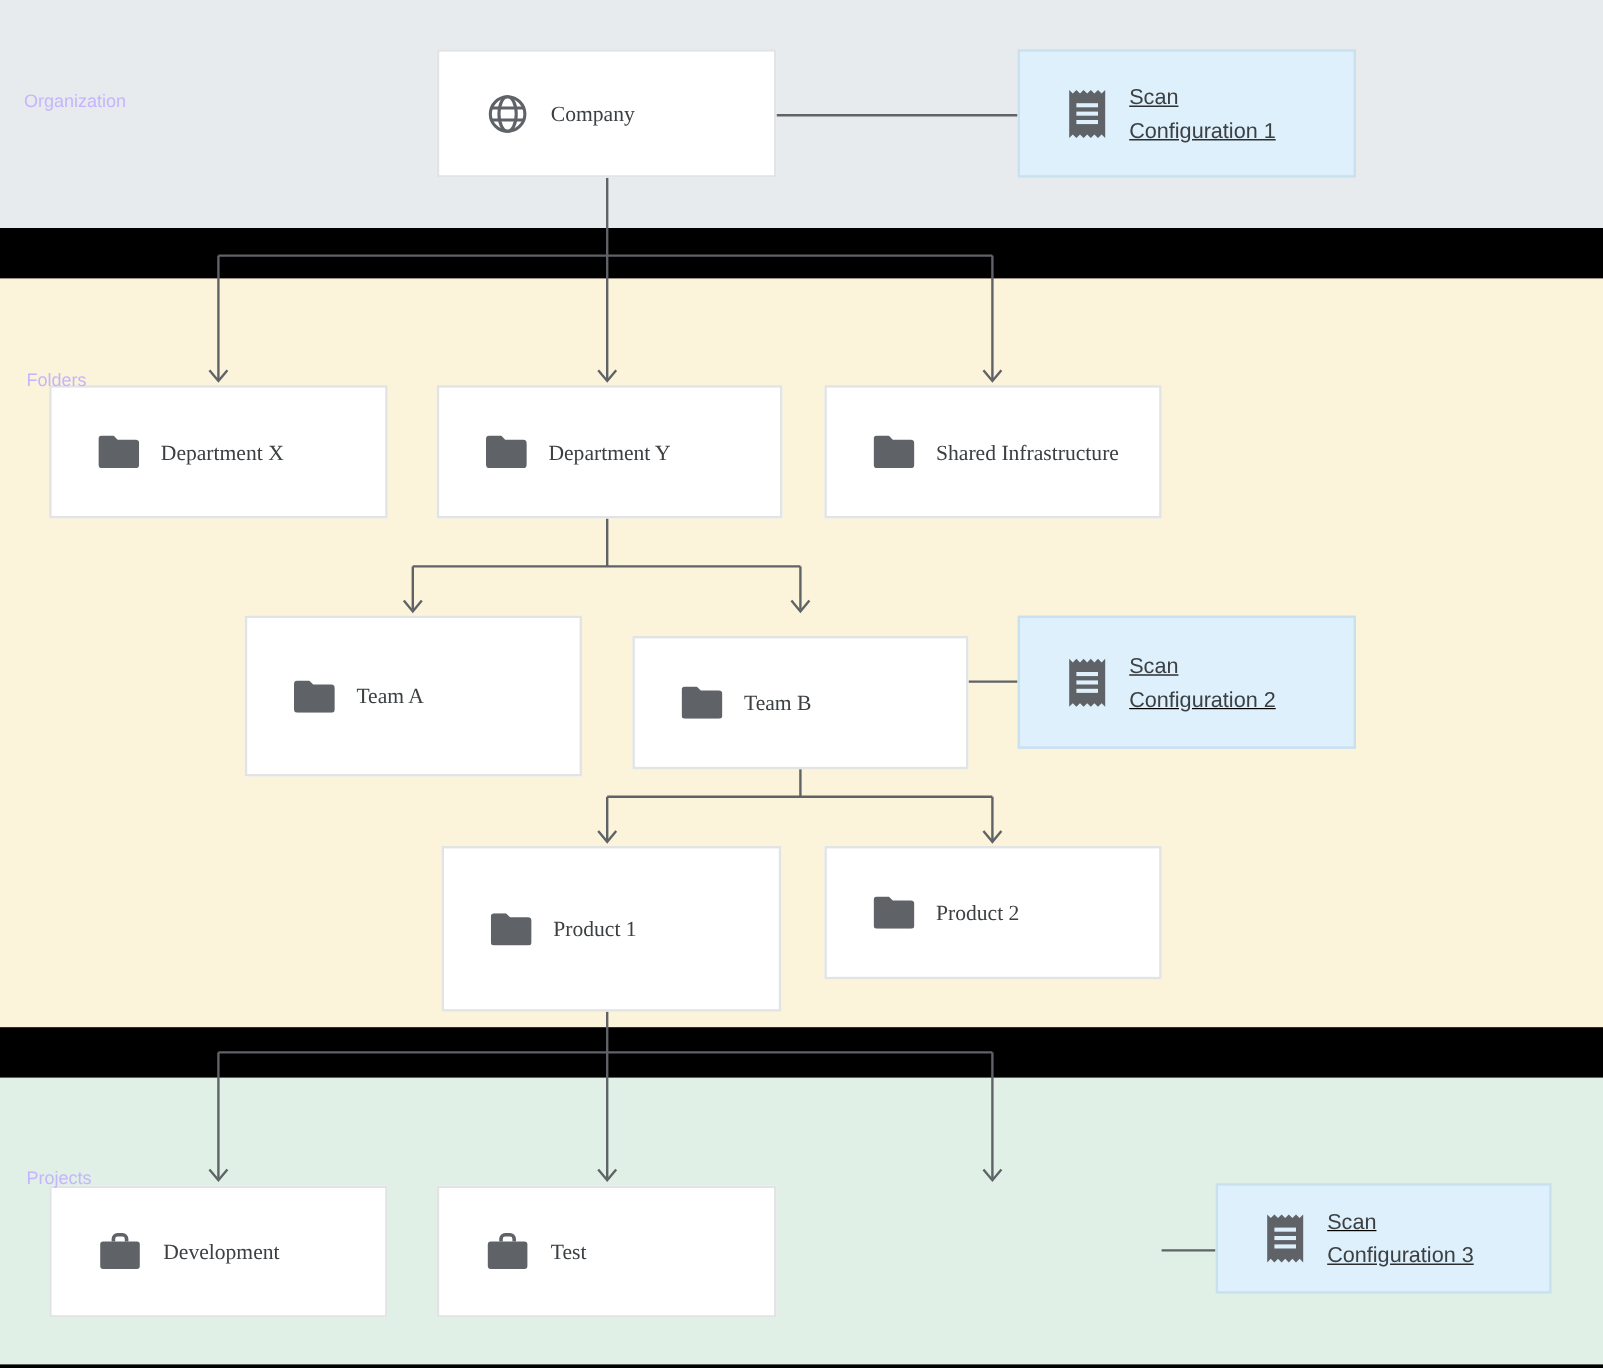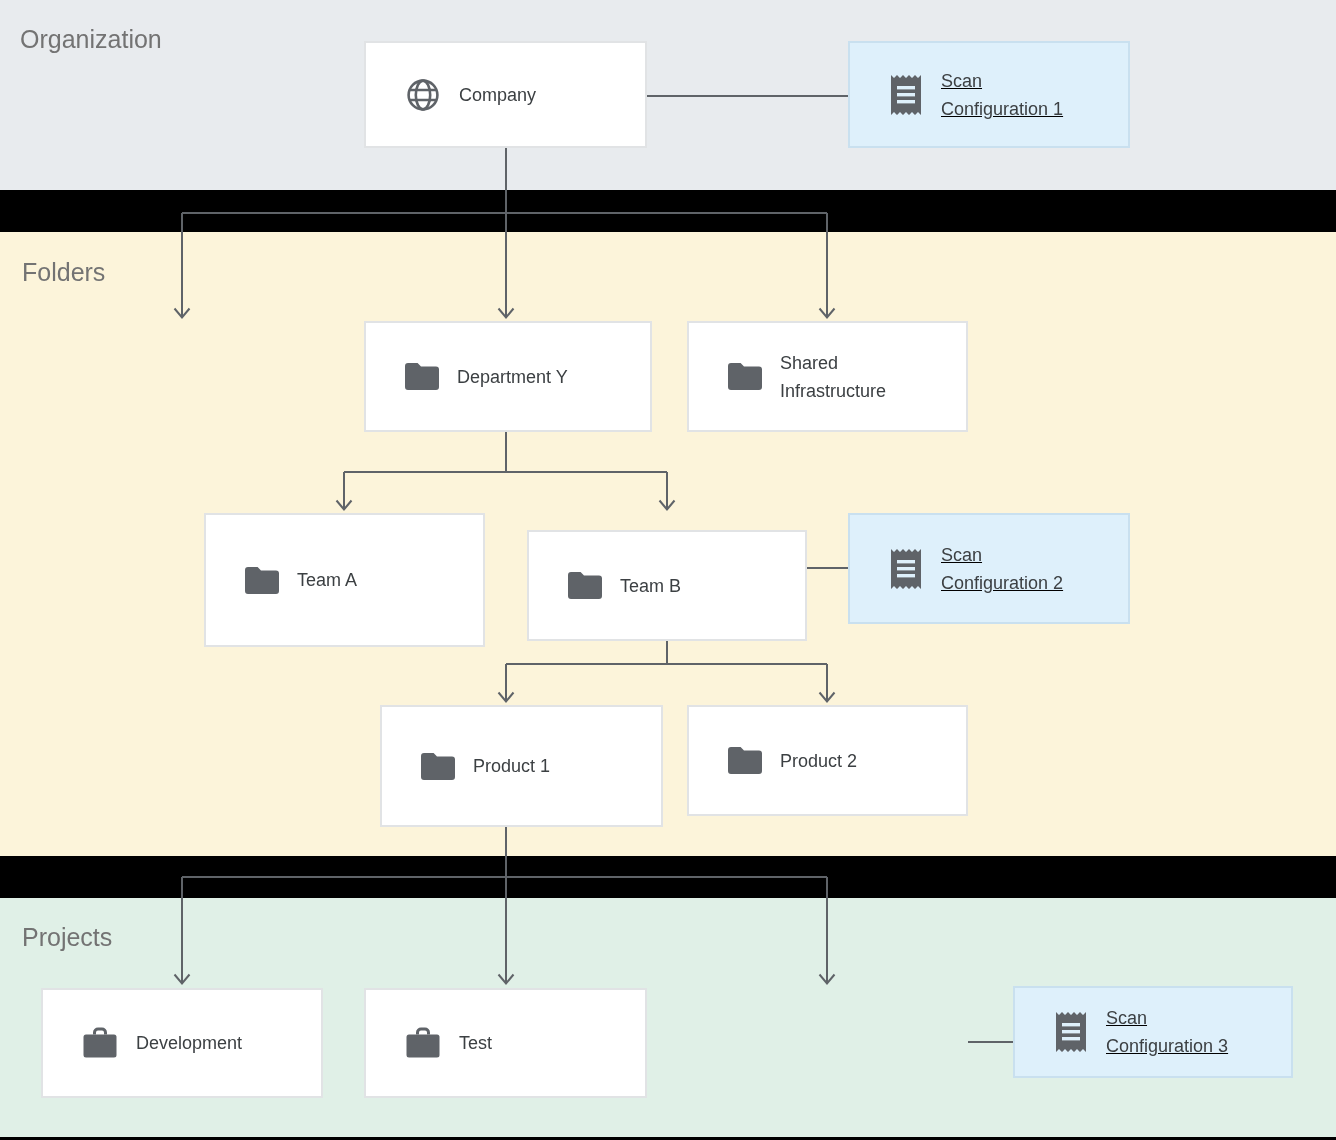"Organization" .section-label { color: #737373 -> #c4b5fd; font-size: 25px -> 15px; margin-top: none -> 46px }
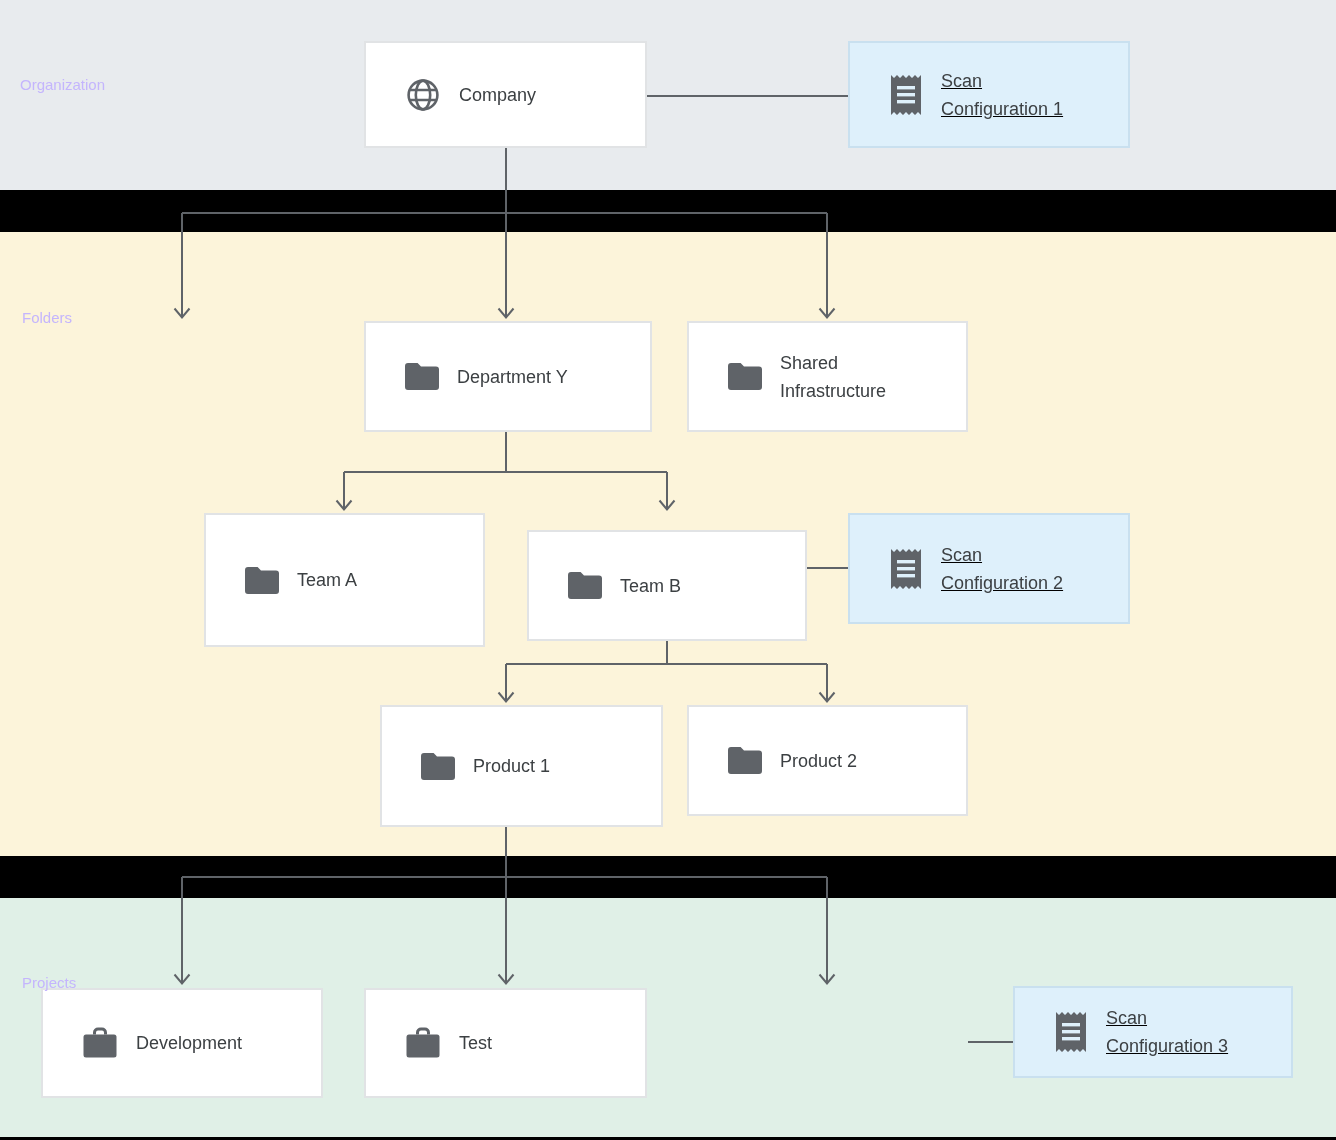"Company" .node-white { font-family: none -> Liberation Serif, serif }
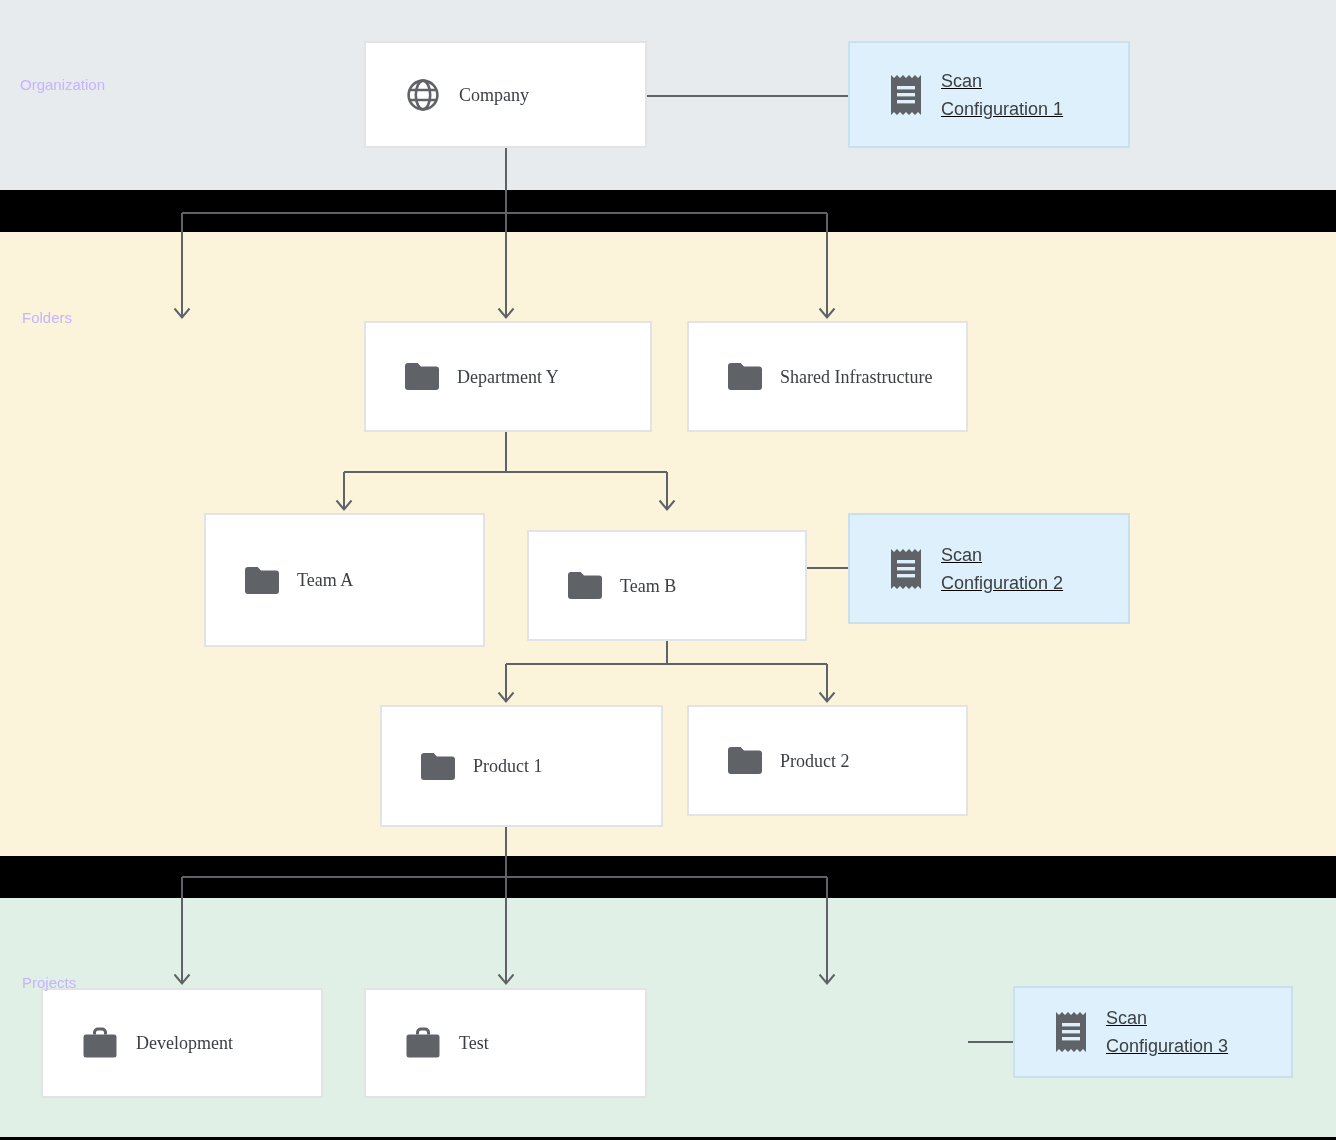"Department X" div.node { html: none -> <div> <span> <svg> <path></path> </svg> </span> <span>Department X</span> </div> }
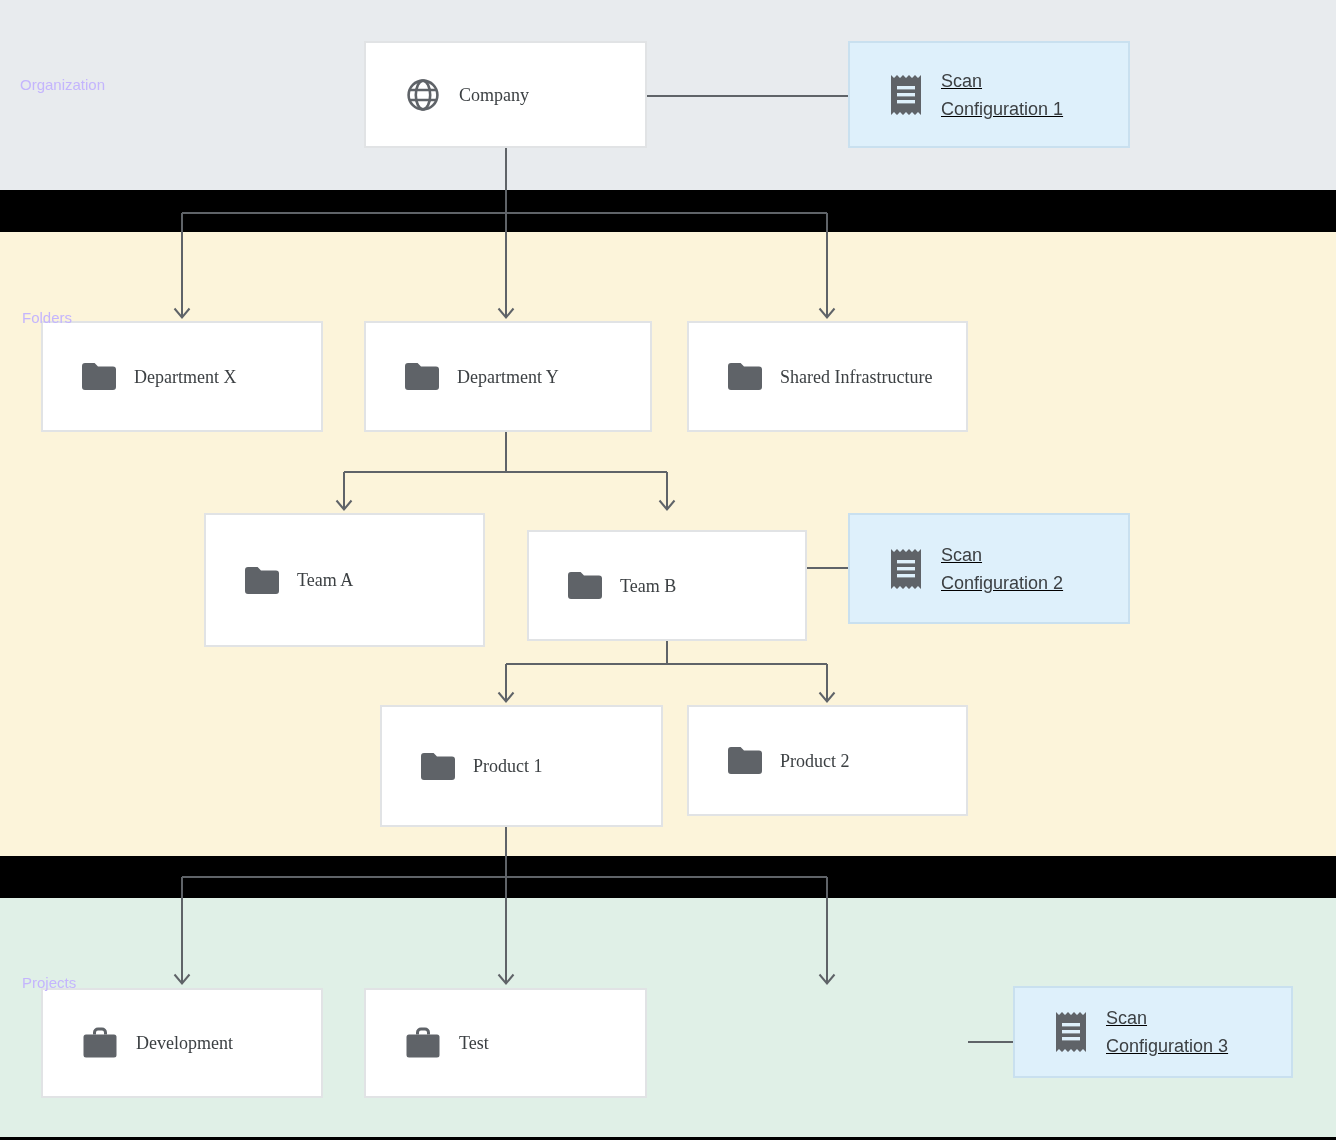"Product 1" div.node { height: 122px -> 138px; left: 380px -> 368px }
